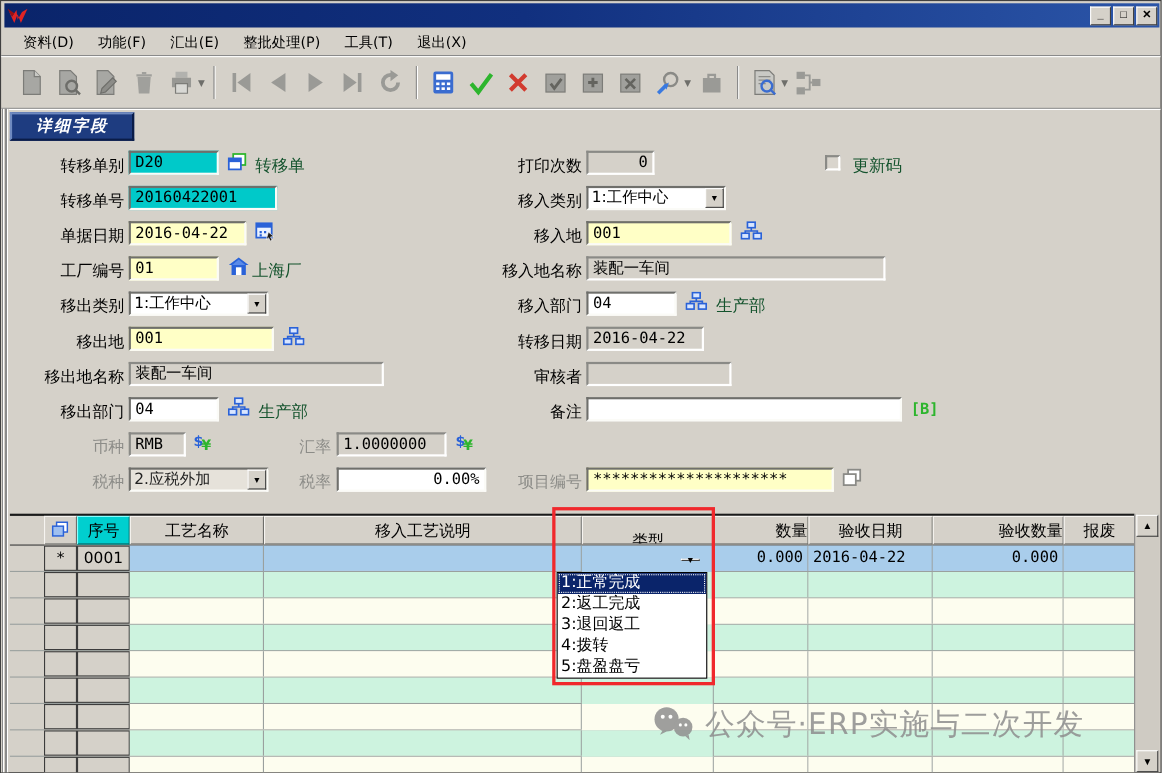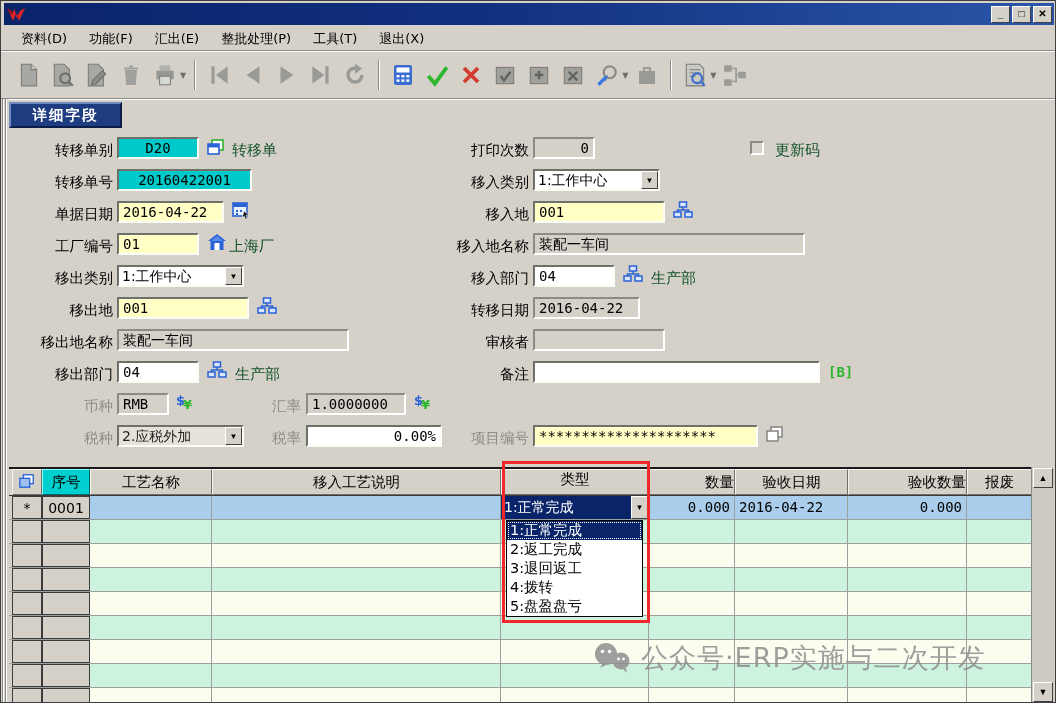"详细字段" .tab { font-style: none -> italic }
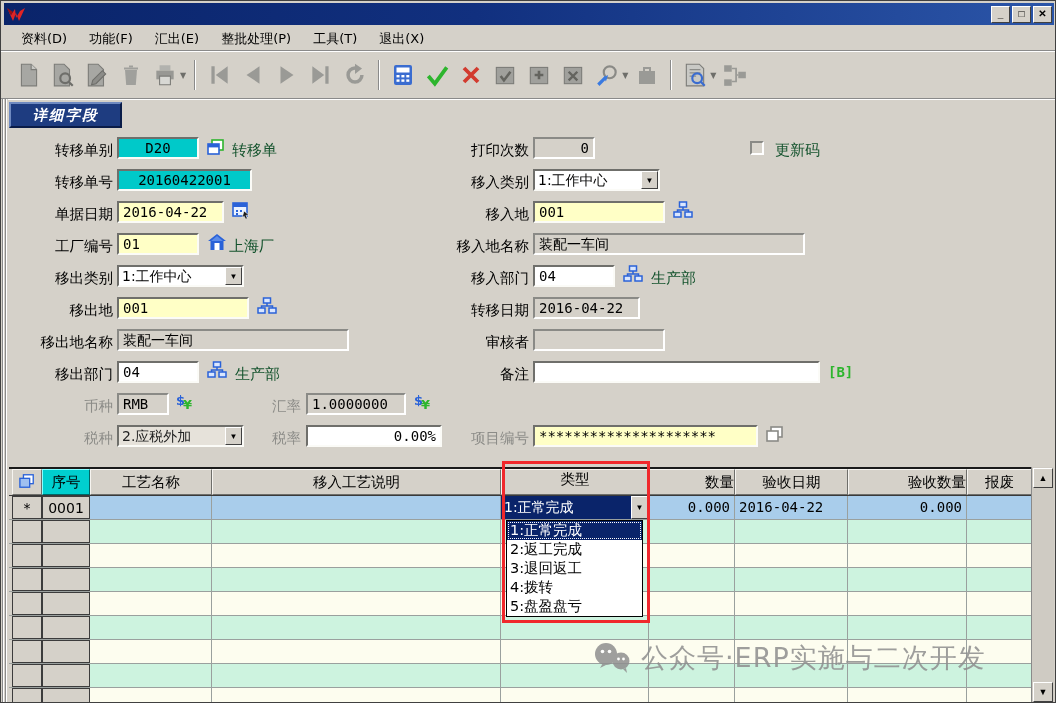"D20" .teal { text-align: center -> none }
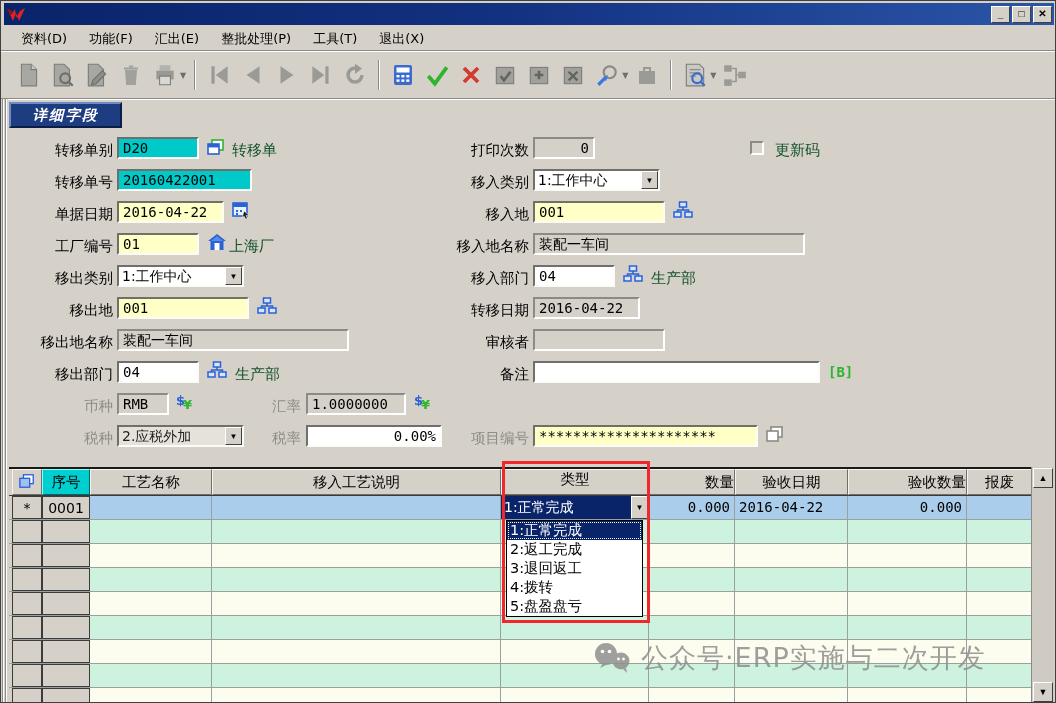"类型" .c-type { padding: 0 -> 12px; width: 148px -> 120px }
